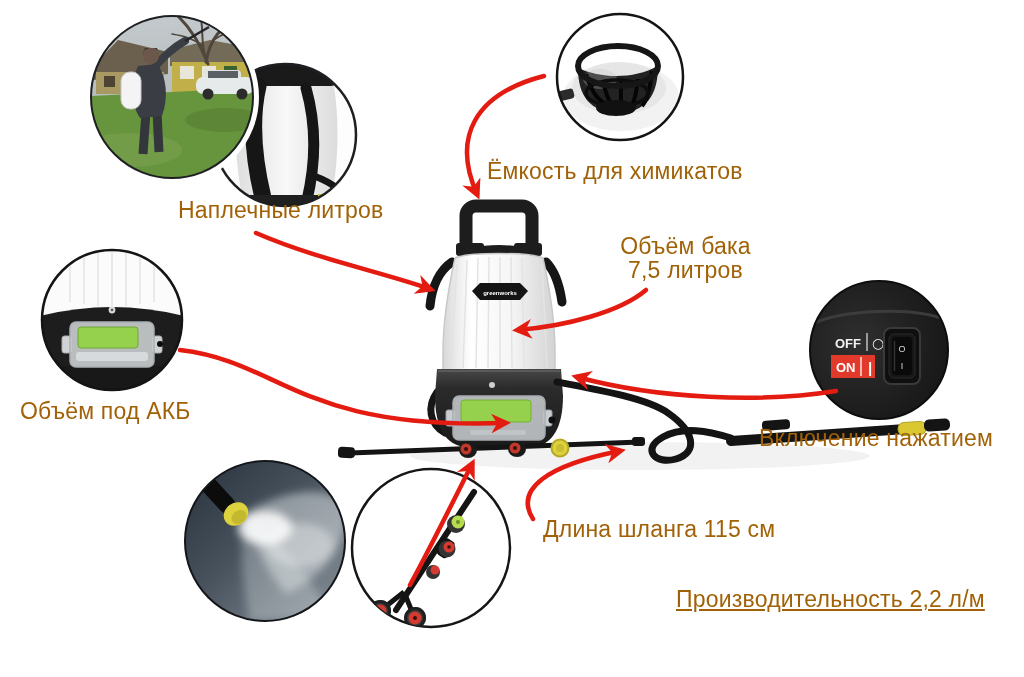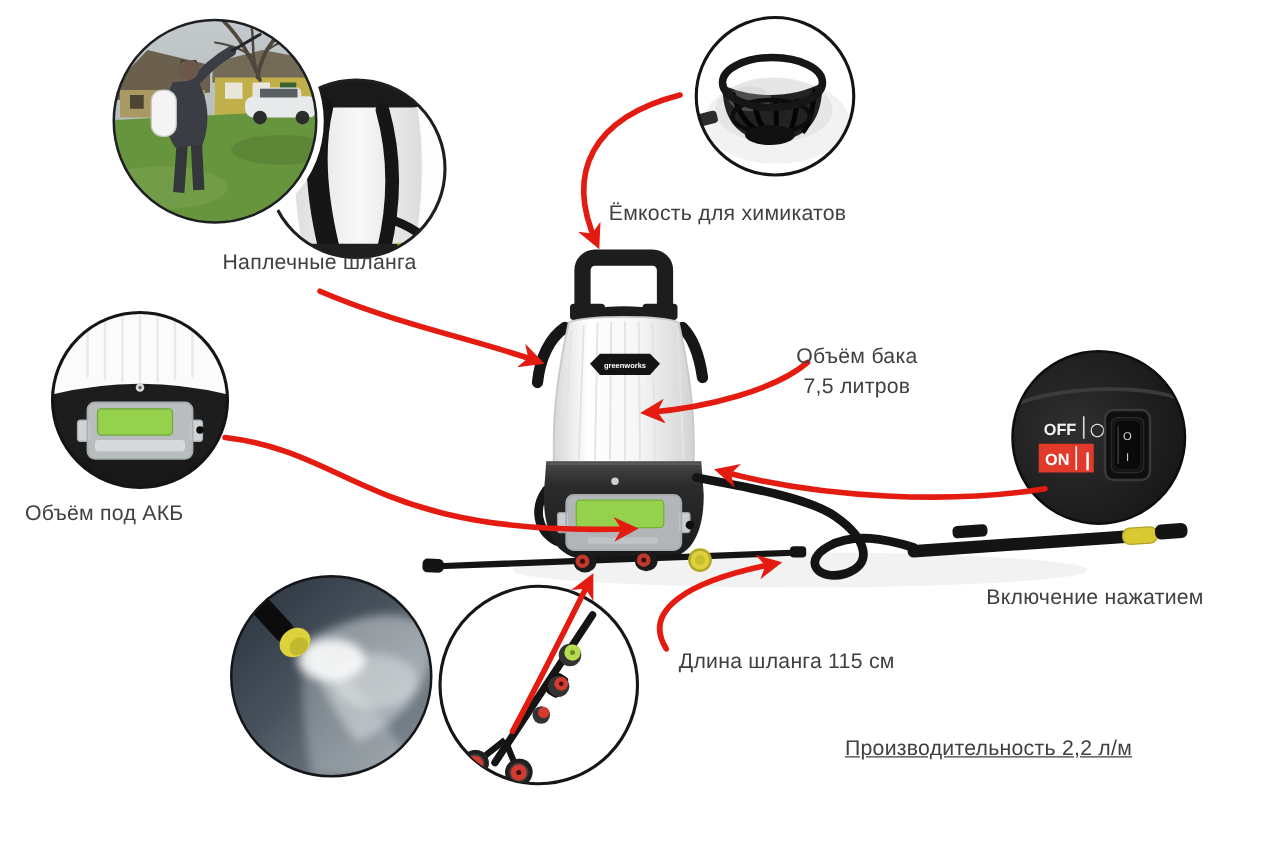"Ёмкость для химикатов" .lbl { color: #404040 -> #a16207; font-size: 17px -> 23px }
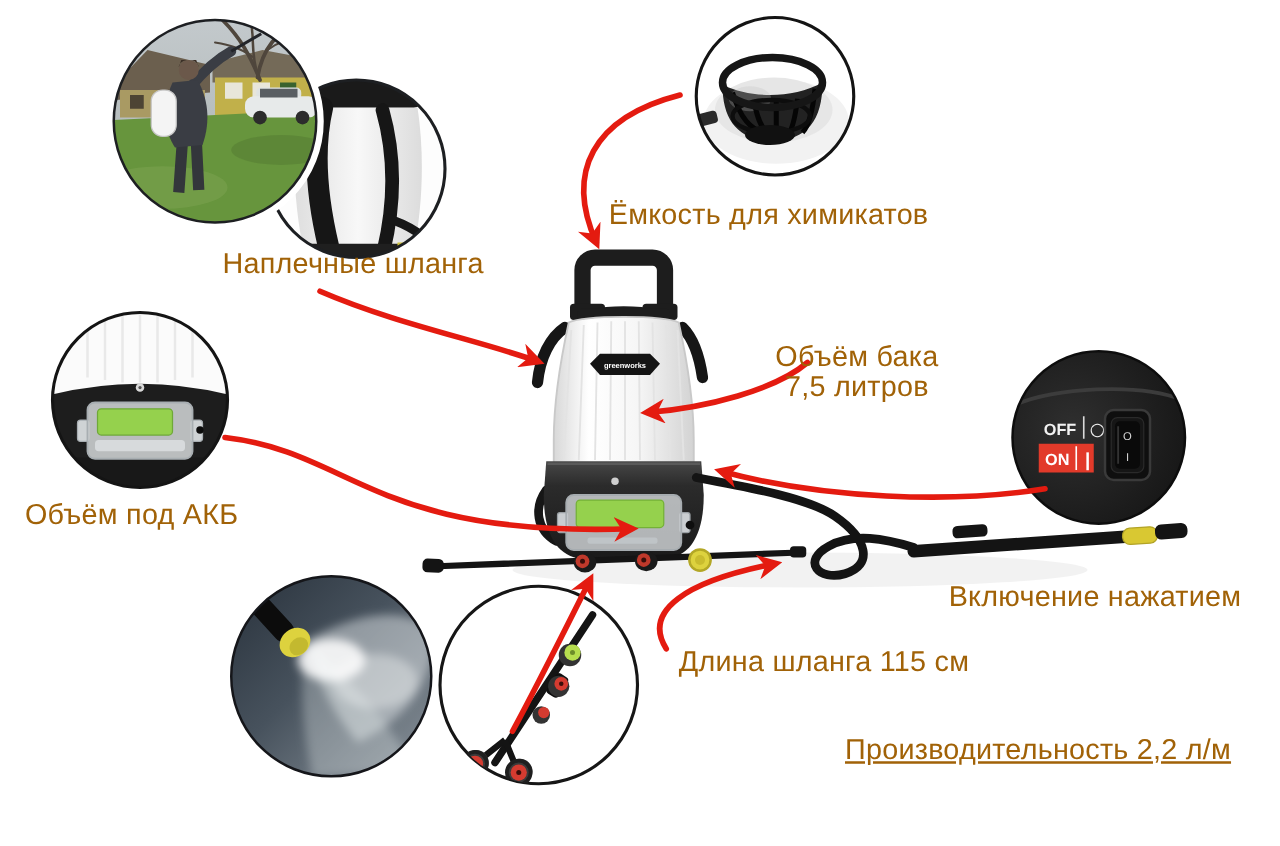"Наплечные шланга" div.lbl { text: шланга -> литров }
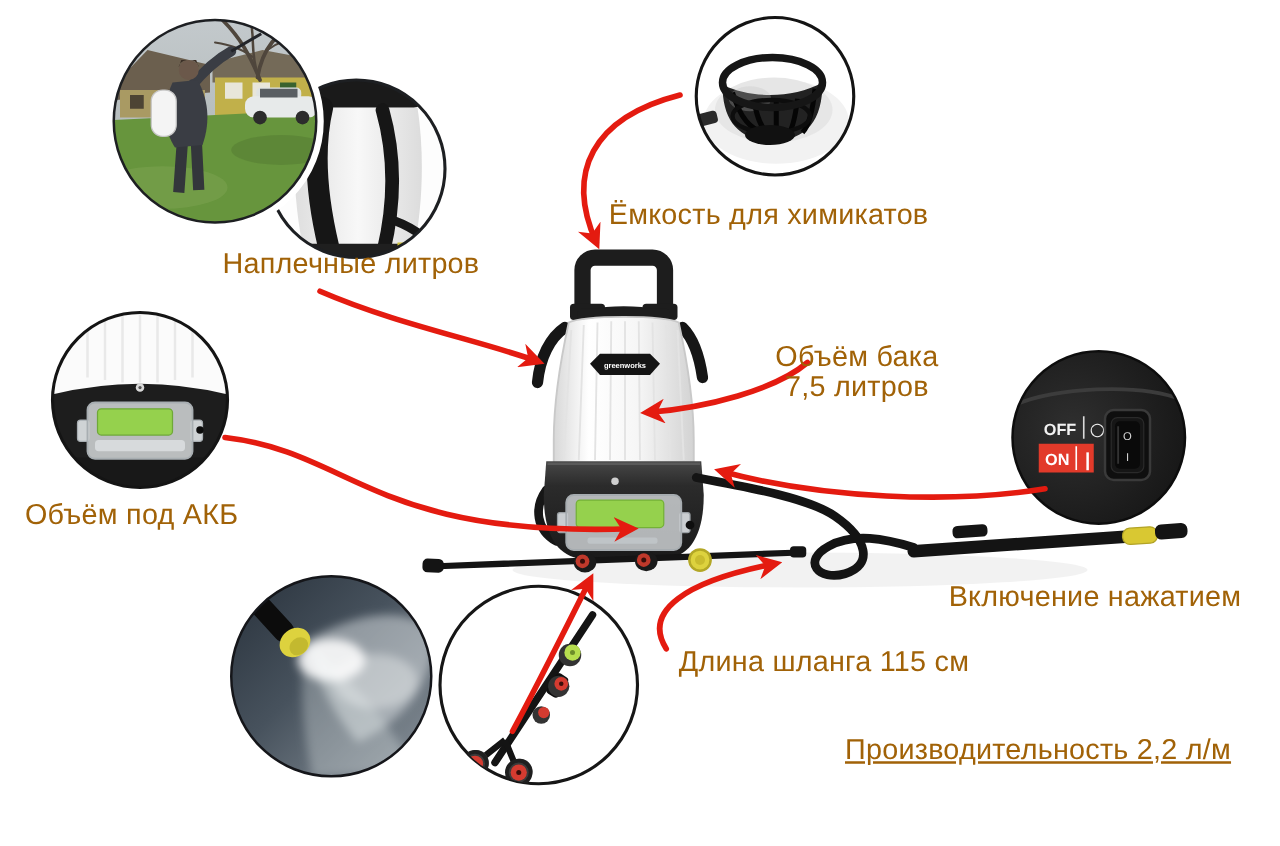"Объём бака" .lbl.center { margin-top: 39px -> none }
